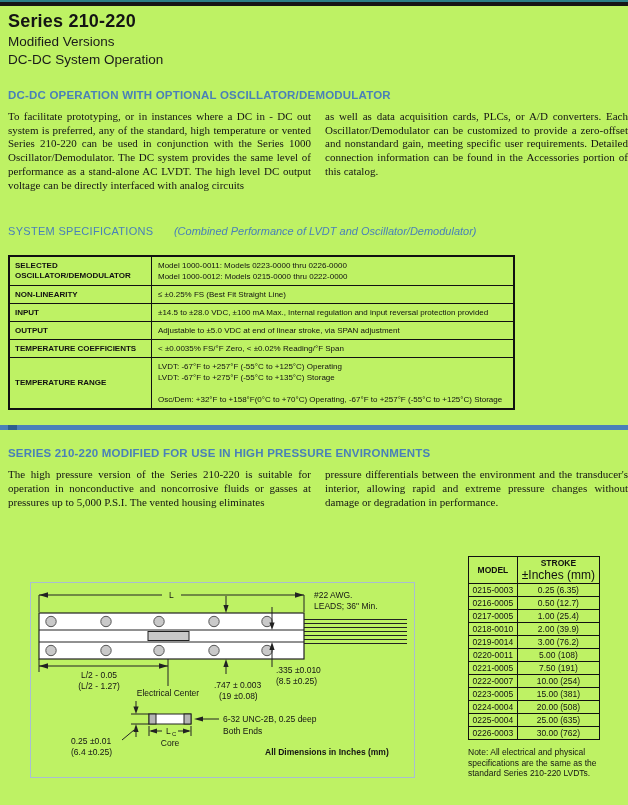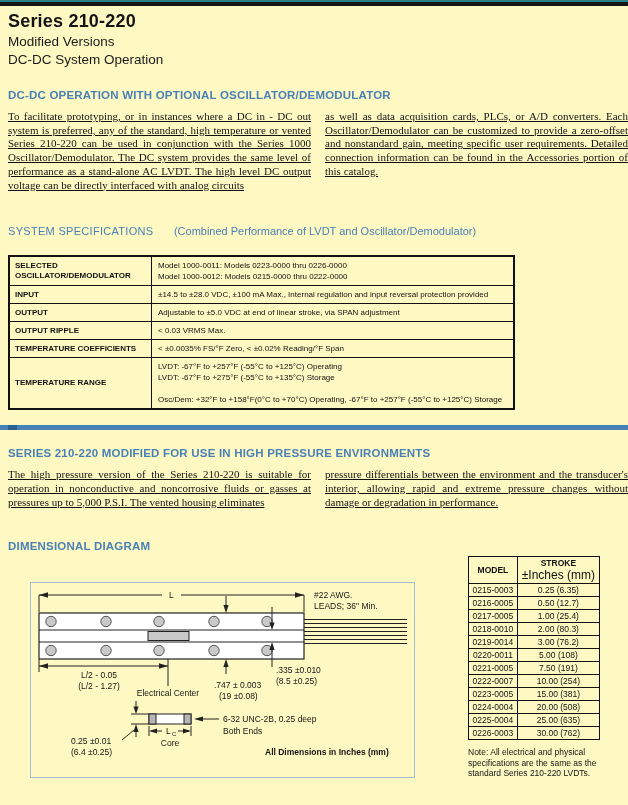"Series 210-220" .page { background: #fef9c3 -> #bef264 }
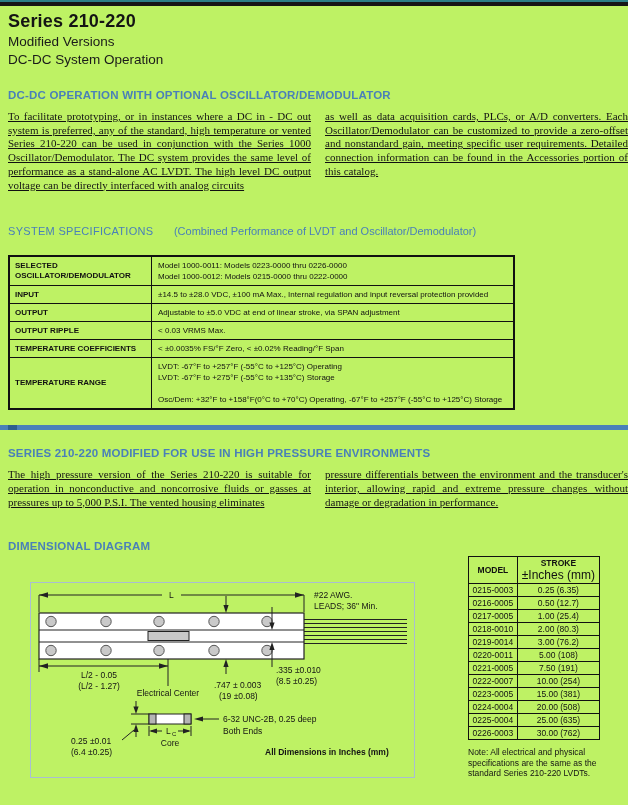"To facilitate prototyping, or in" .two-col { text-decoration: underline -> none }
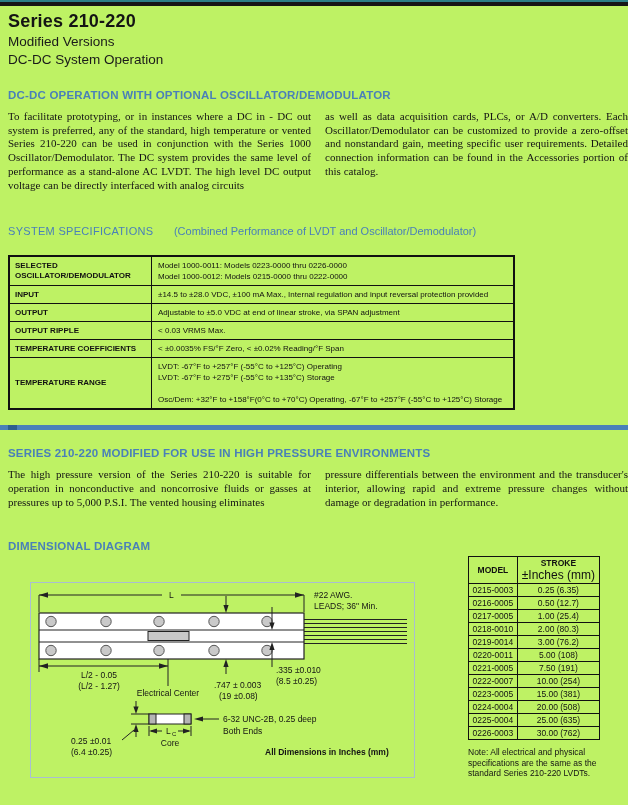"(Combined Performance of LVDT and" .spec-sub { font-style: none -> italic }
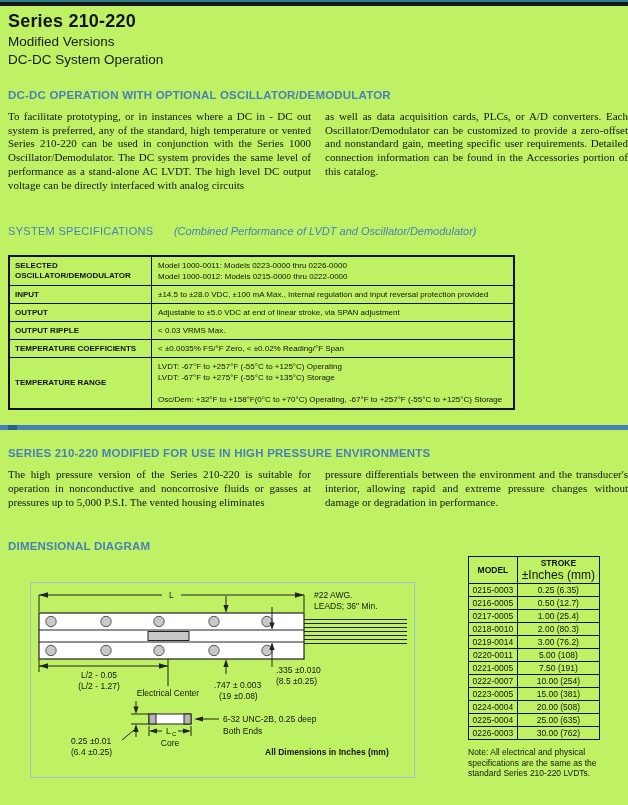"NON-LINEARITY" tr { html: none -> <tr> <th>NON-LINEARITY</th> <td>≤ ±0.25% FS (Best Fit Straight Line)</td> </tr> }
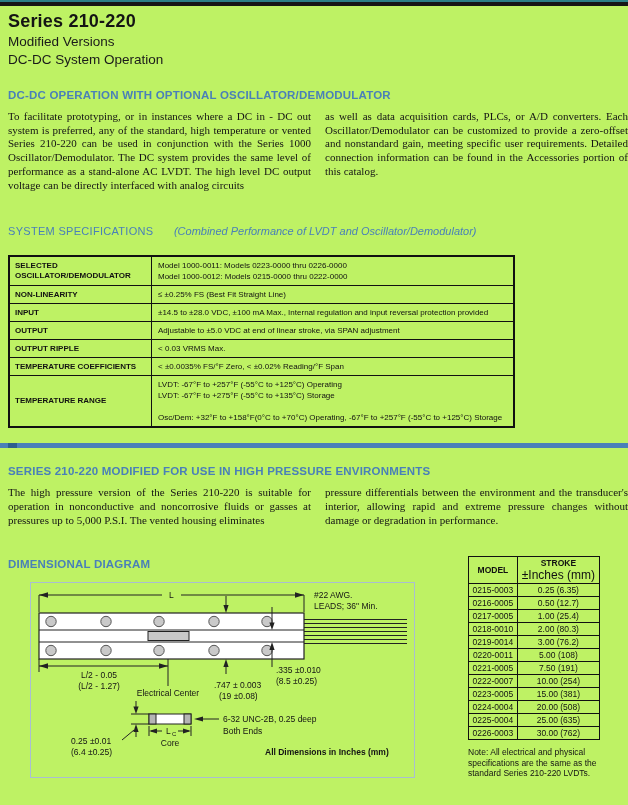"OUTPUT RIPPLE" tr { html: <tr> <th>OUTPUT RIPPLE</th> <td>&lt; 0.03 VRMS Max.</td> </tr> -> none }
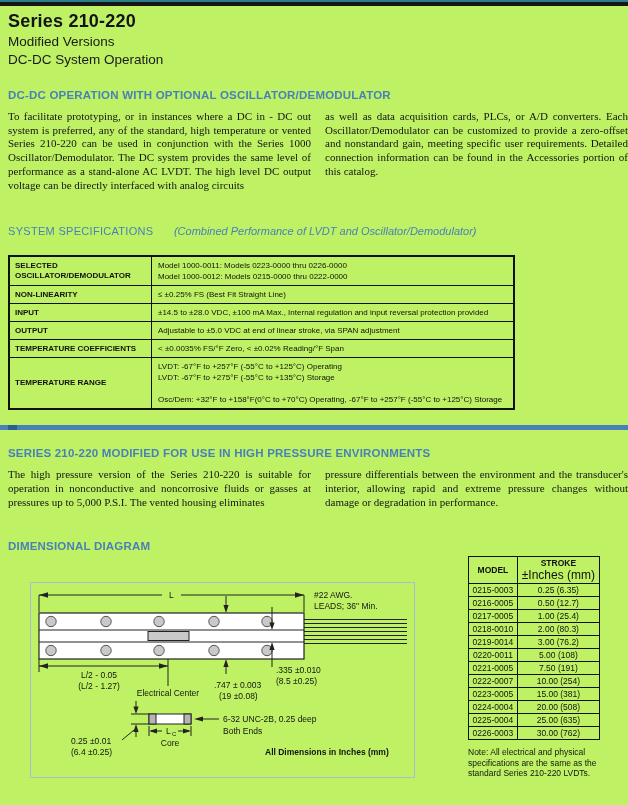"DIMENSIONAL DIAGRAM" div.sec-head { html: <div>DIMENSIONAL DIAGRAM</div> -> none }
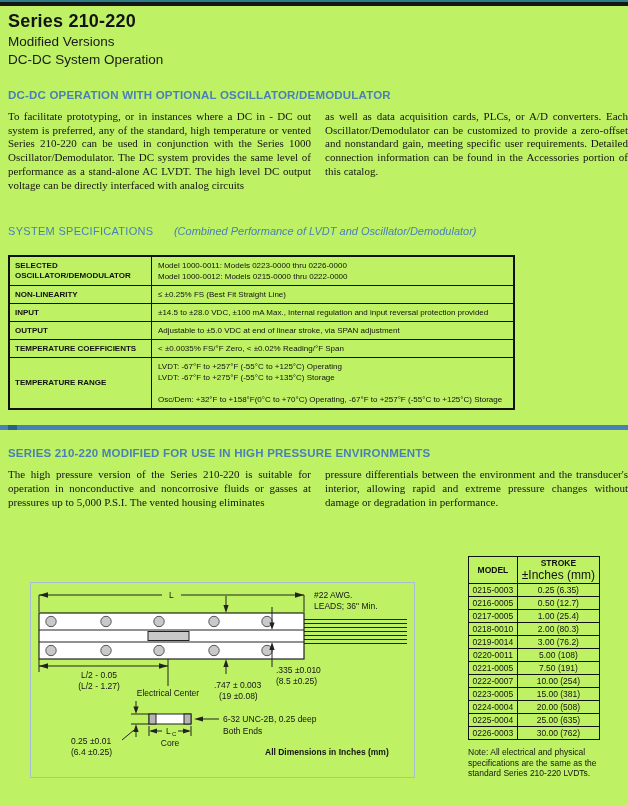"2.00 (80.3)" td { text: 80.3 -> 39.9 }
